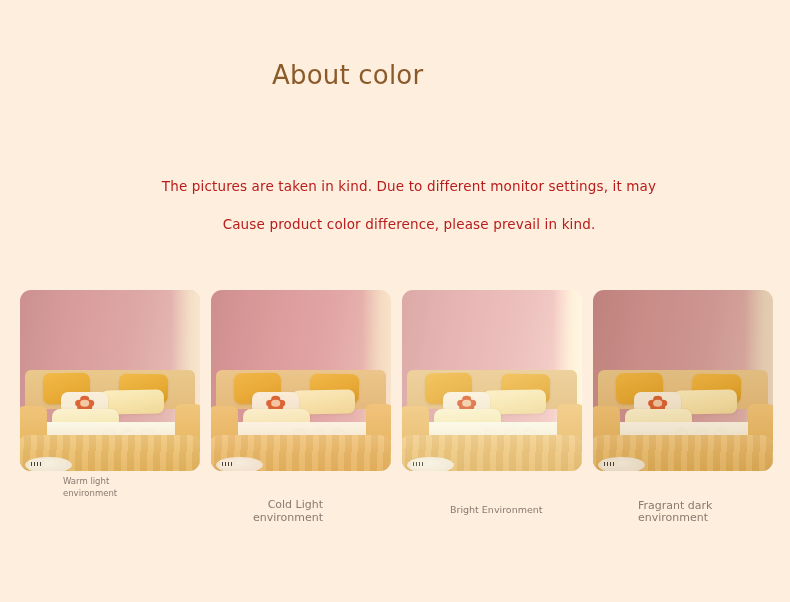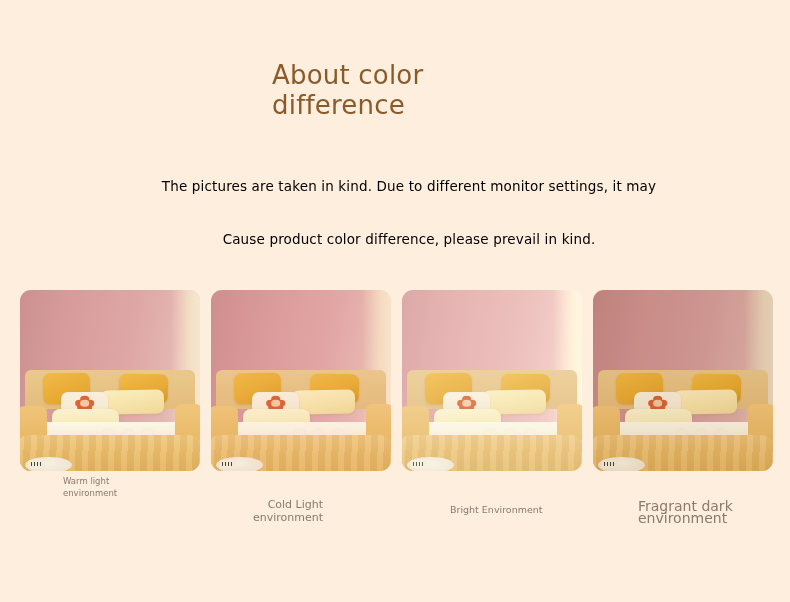"difference" span.l2 { html: <span>difference</span> -> none }
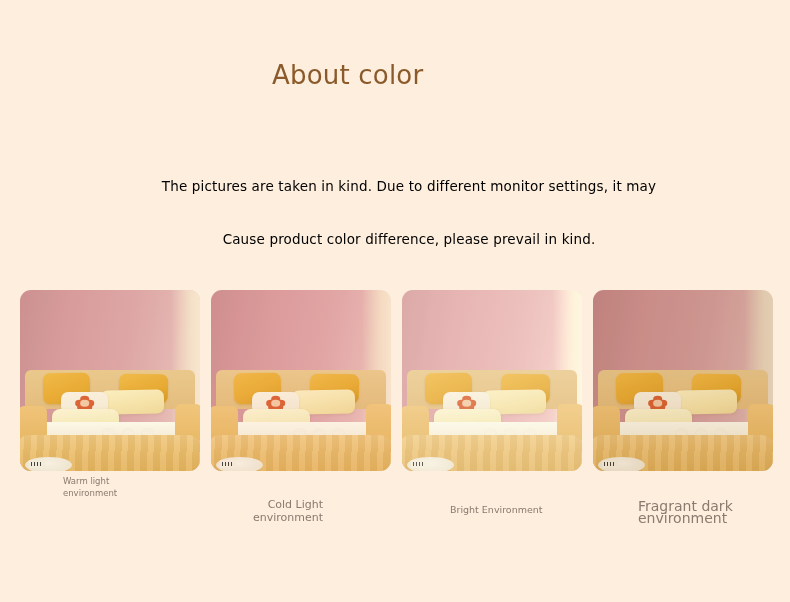"The pictures are taken in" .copy { color: #000000 -> #b91c1c }
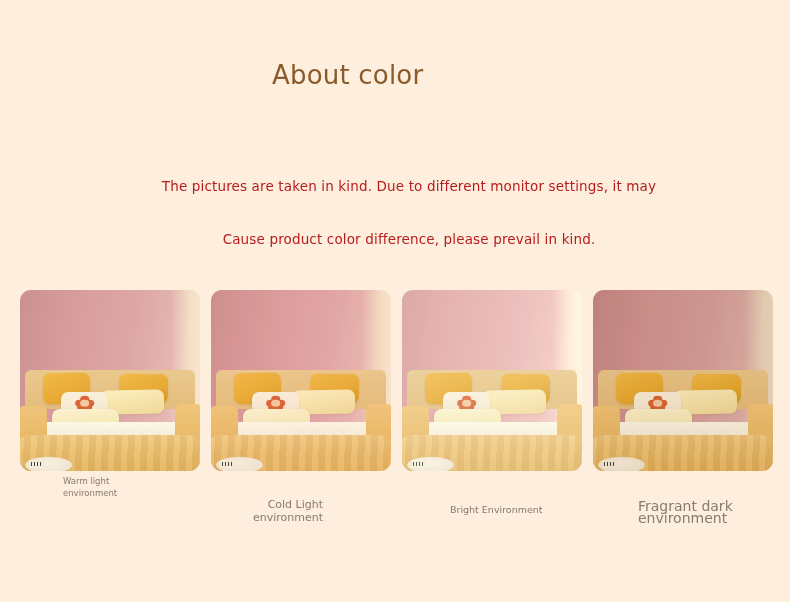"Cause product color difference, please" .copy-2 { margin-top: 15px -> none }
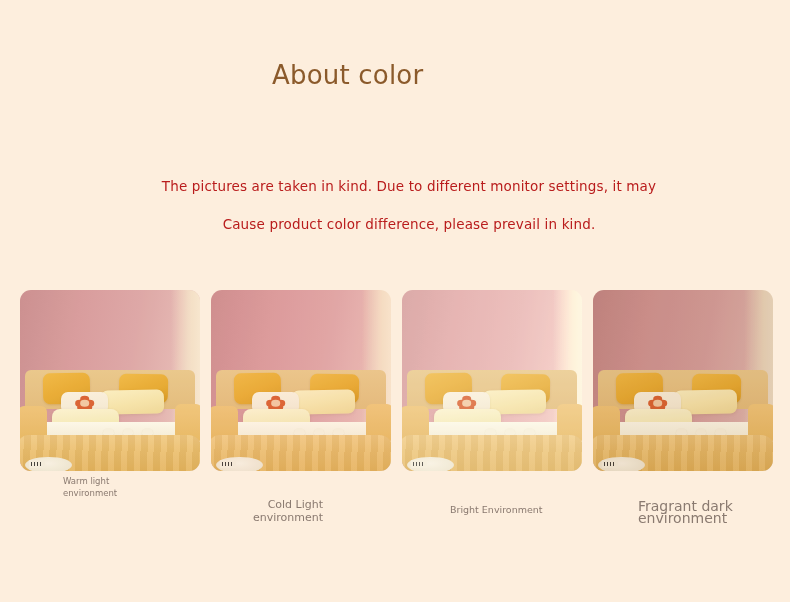"Fragrant dark" .cap-4 { font-size: 14px -> 11px }
